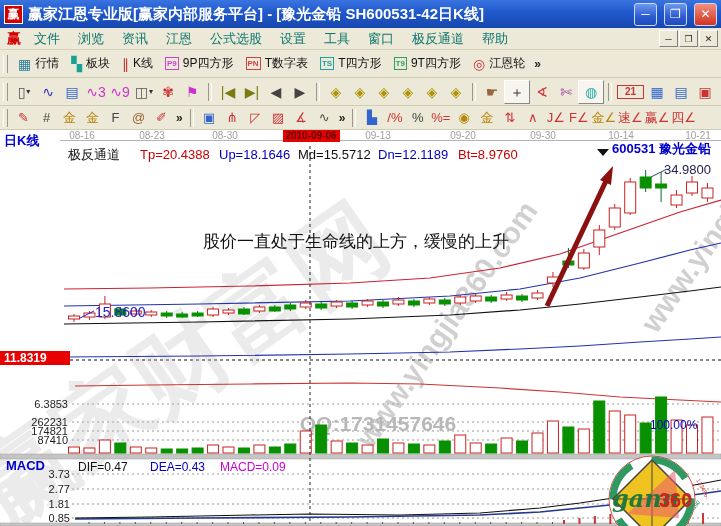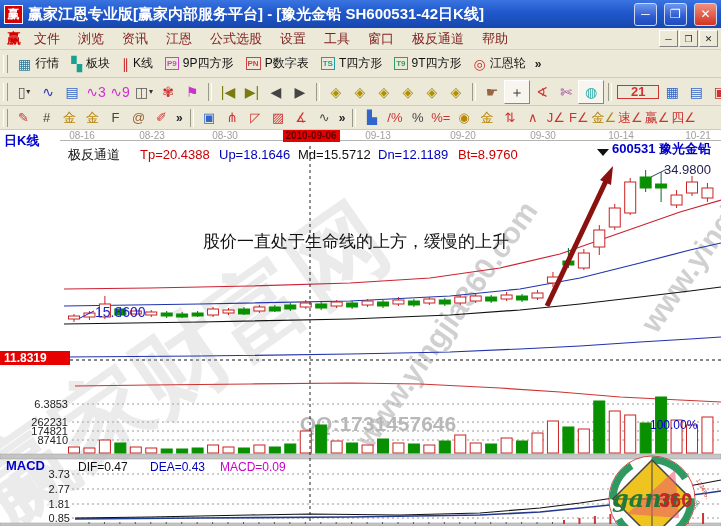"文件" .menu-item { color: #7f1d1d -> #0f766e }
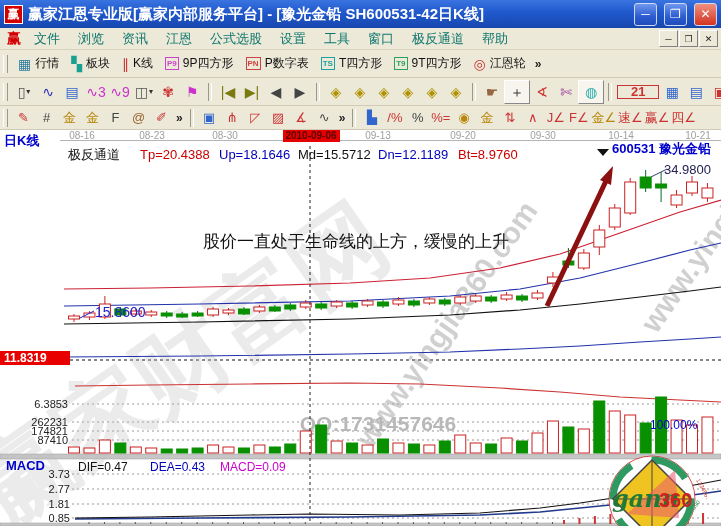"P数字表" div { text: P -> T }
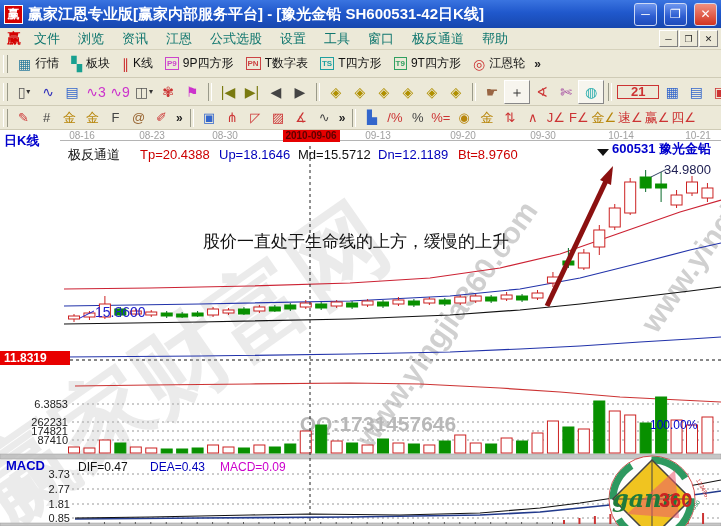"21" .ib .cbadge { font-size: 13px -> 10px; padding: 0 13px -> 0 7px }
